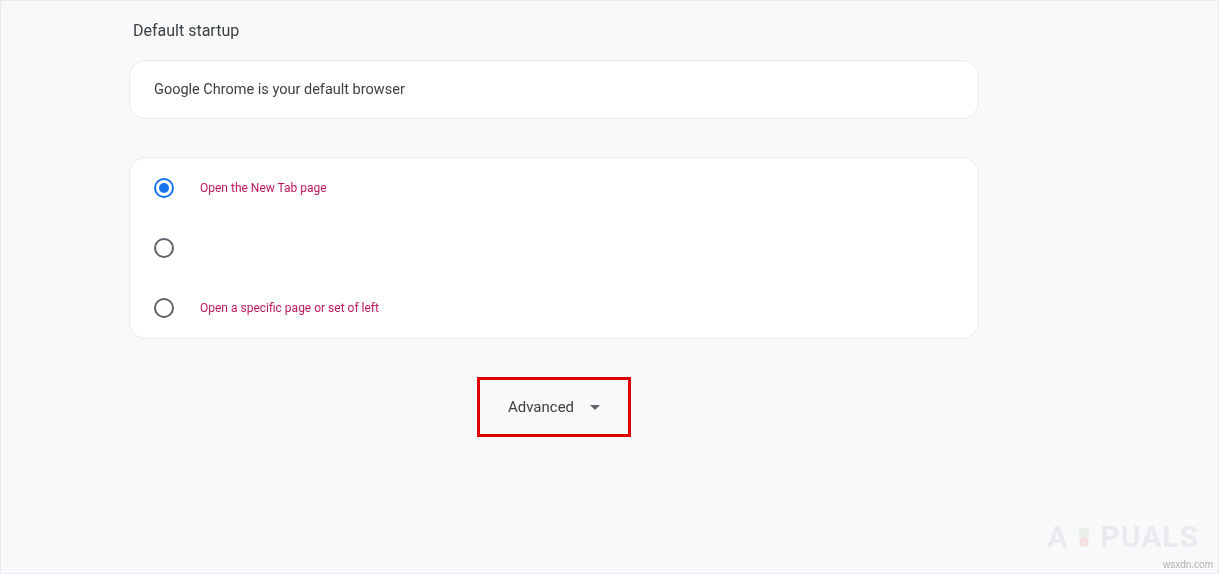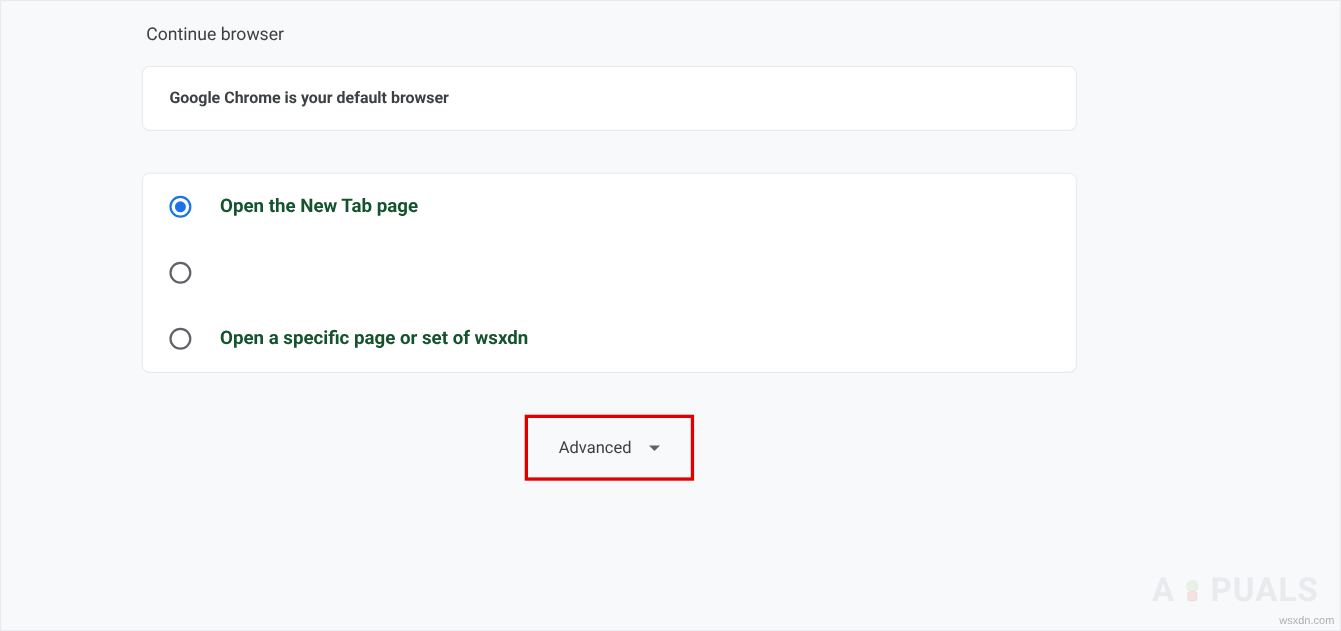"Continue browser" div.section-title { text: Continue browser -> Default startup }
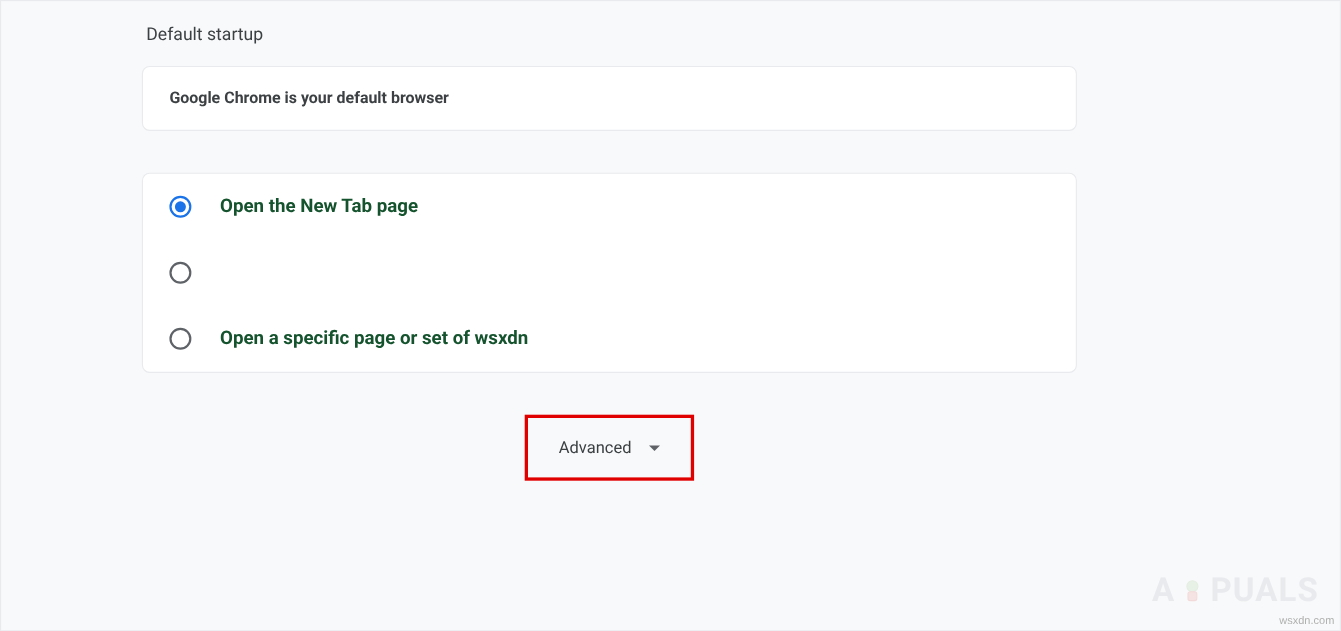"Google Chrome is your default" .card { border-radius: 7px -> 17px; font-weight: bold -> none }
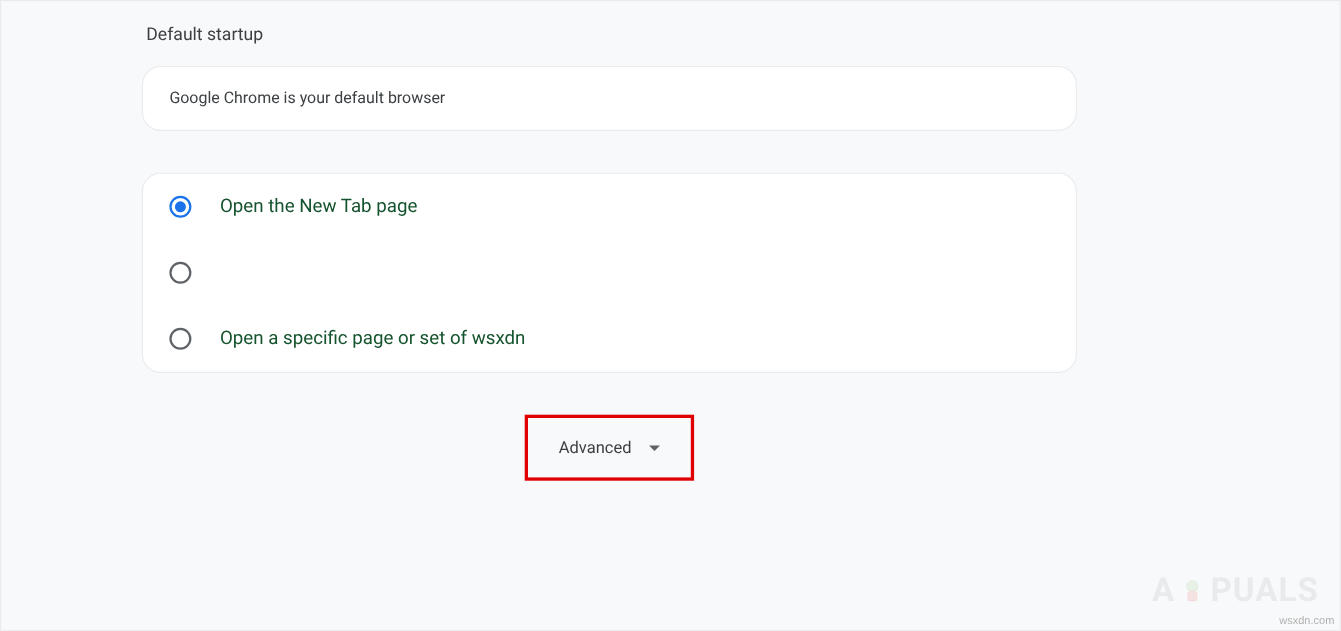"Open the New Tab page" .radio-label { color: #14532d -> #be185d; font-size: 17px -> 12px }
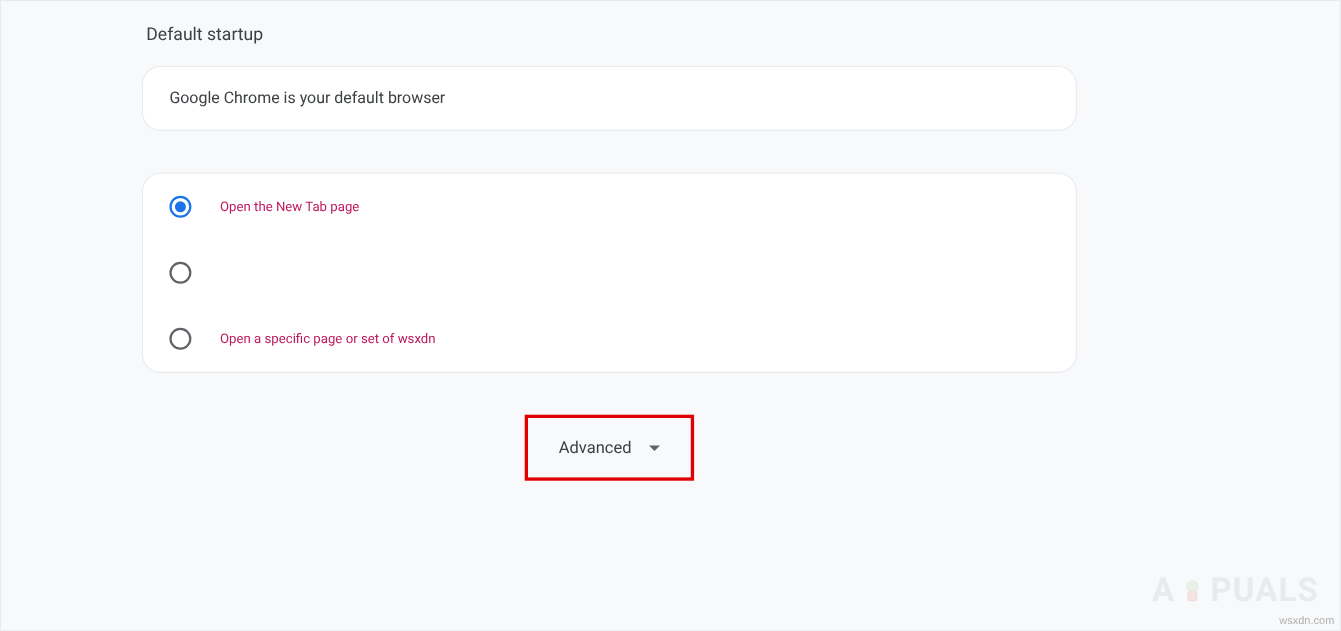"Open a specific page or" span.radio-label { text: wsxdn -> left }
